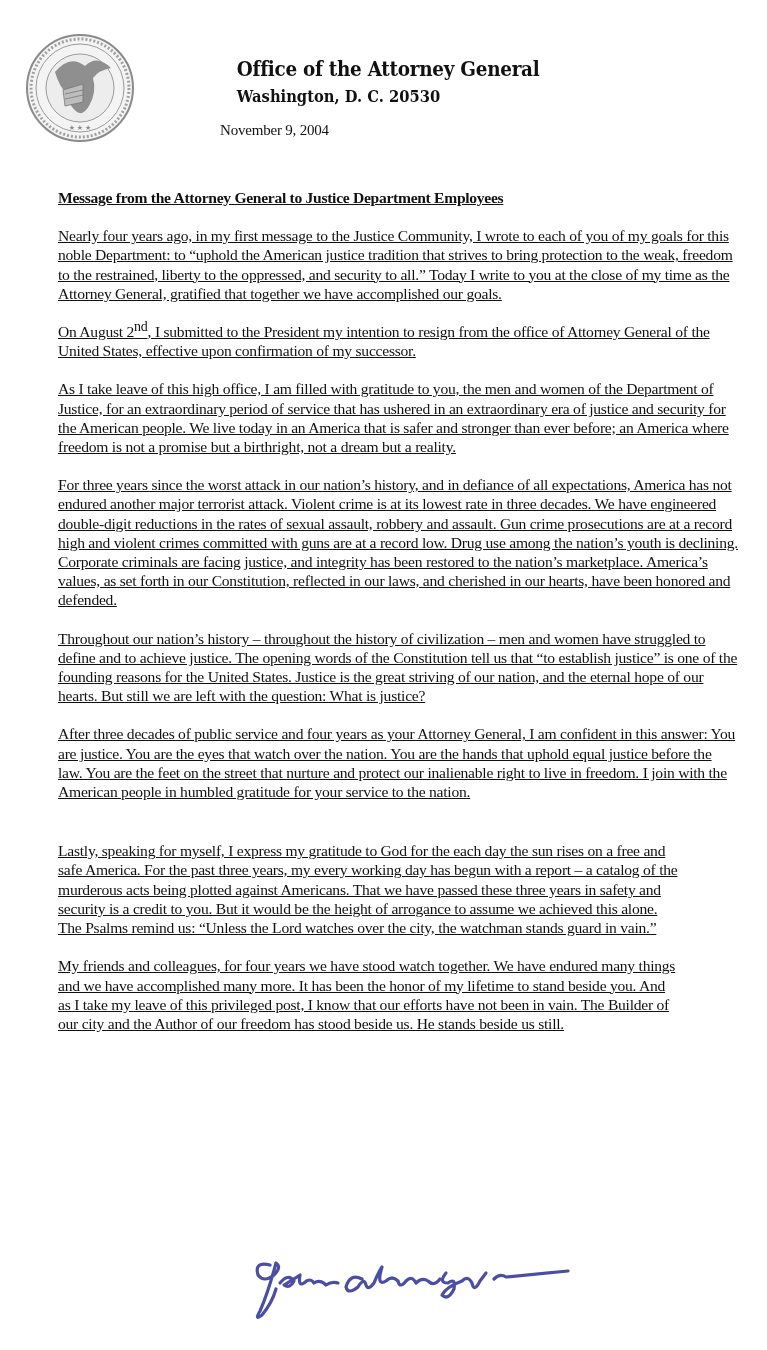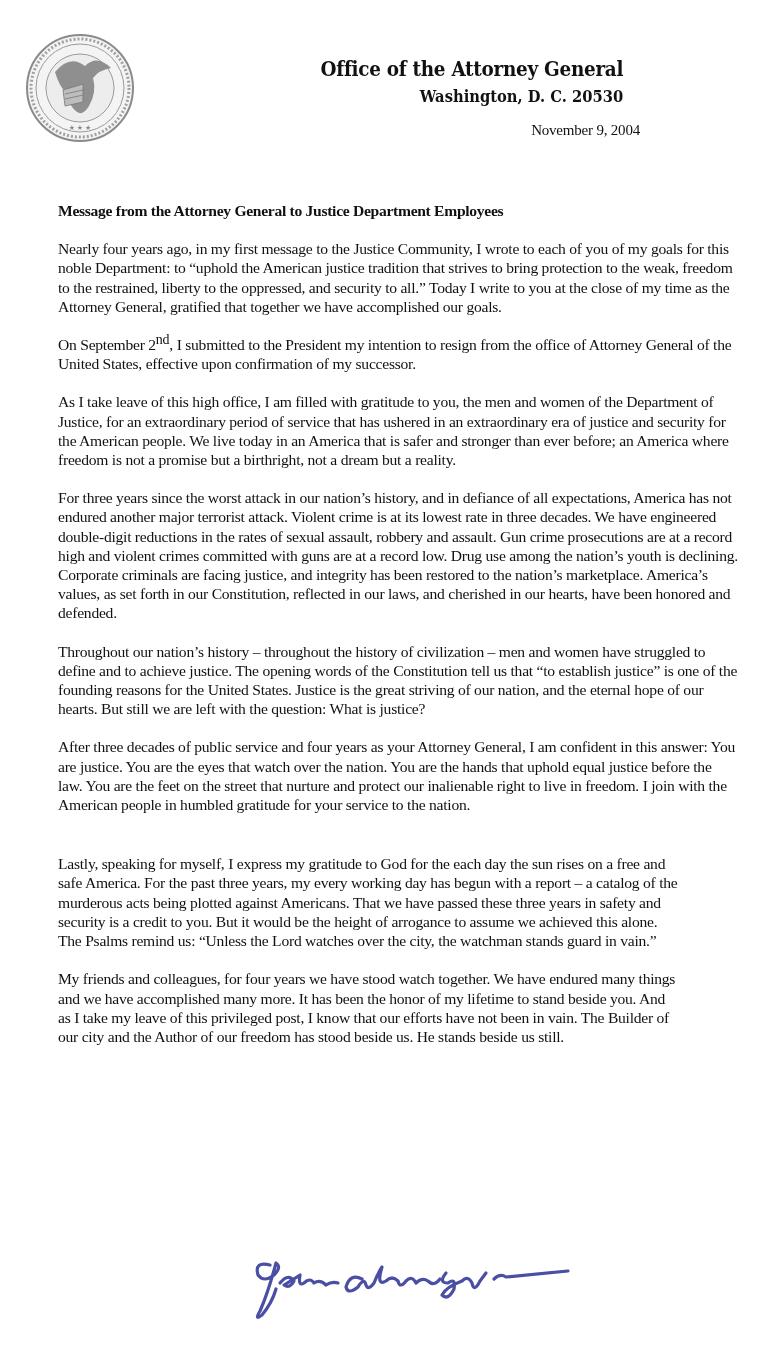"Office of the Attorney General" .letterhead { text-align: right -> left }
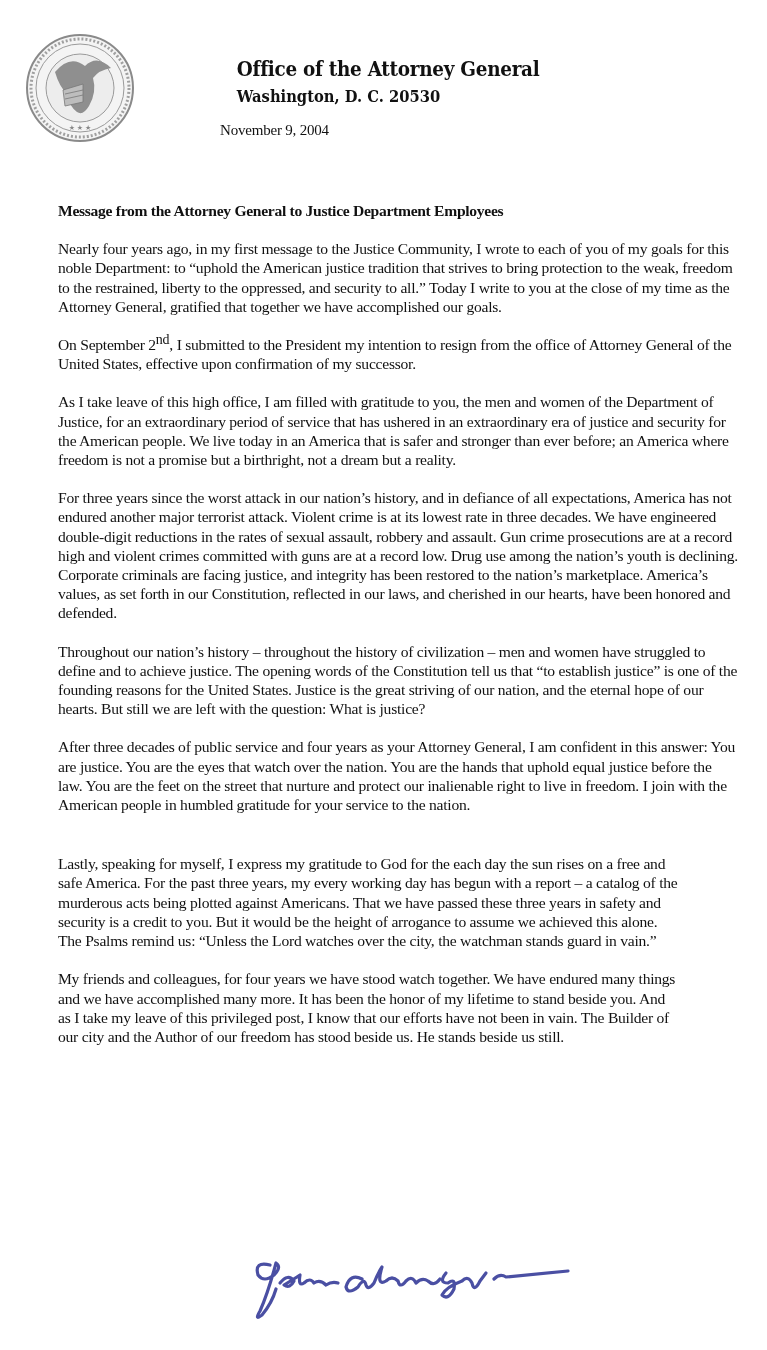"Message from the Attorney General" .content { text-decoration: none -> underline; top: 201px -> 188px }
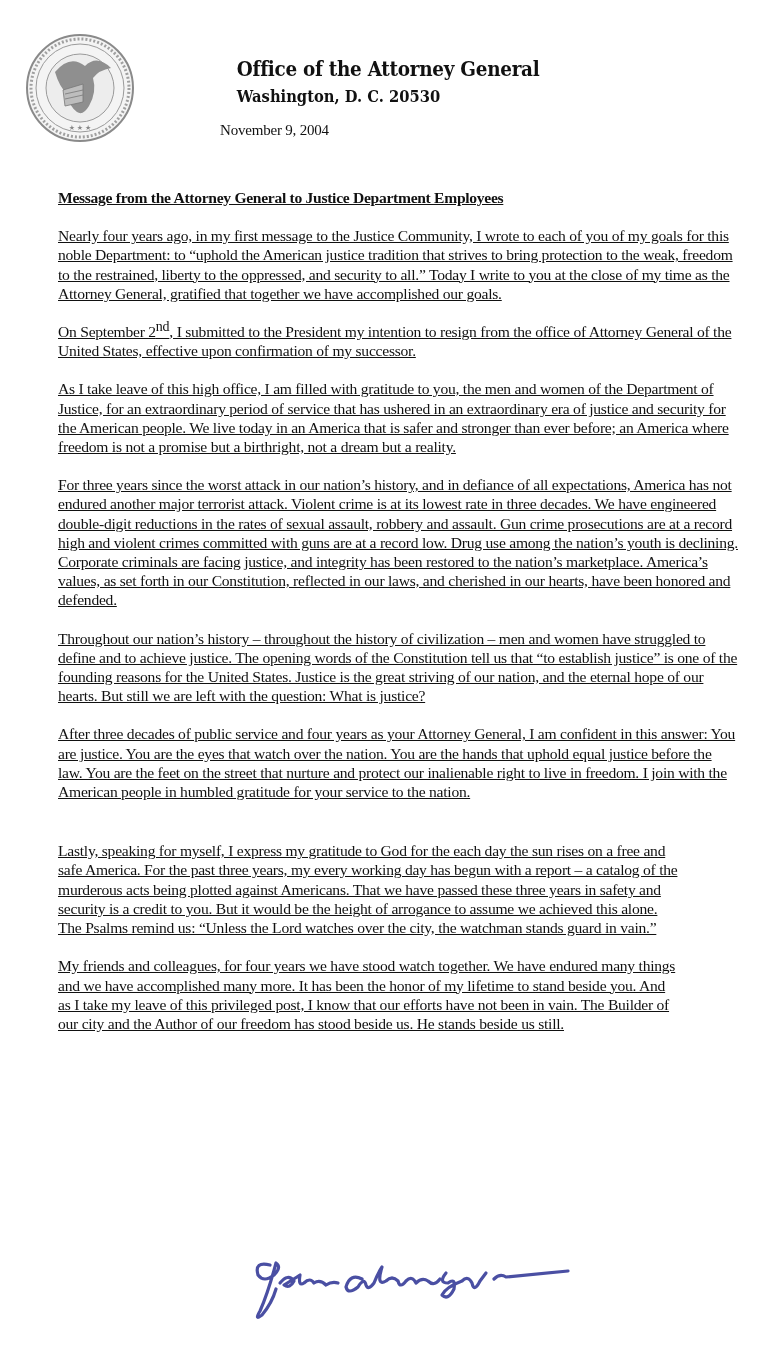"On September 2" span { text: September -> August }
